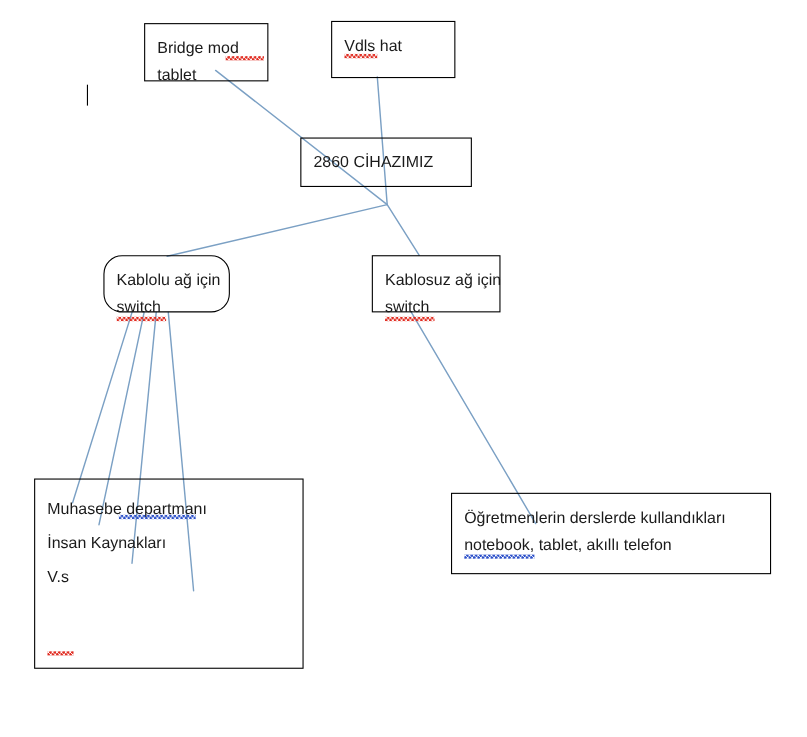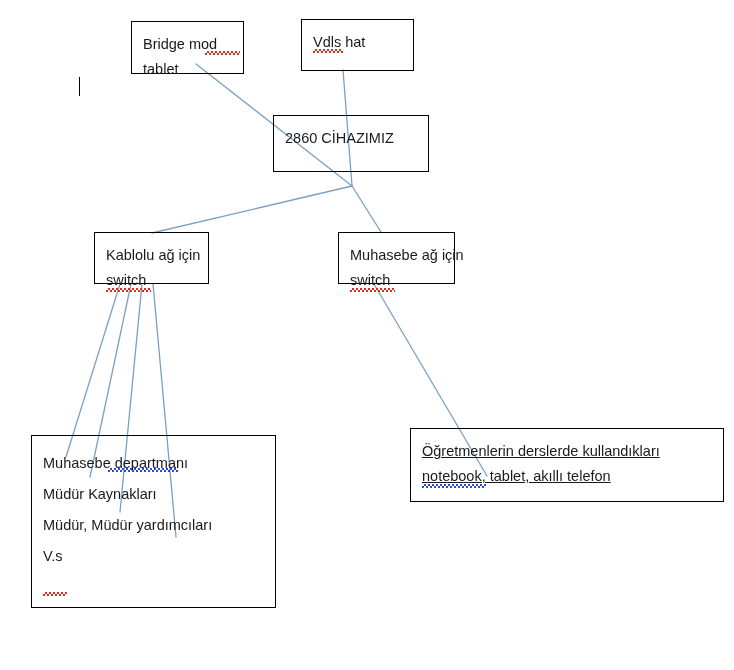"2860 CİHAZIMIZ" div.node { height: 57px -> 45px; top: 115px -> 125px }
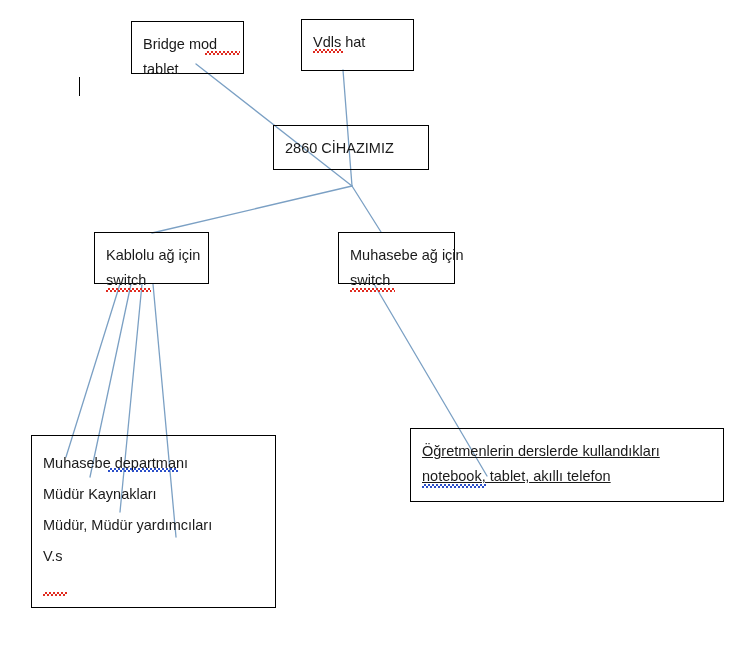"Kablolu ağ için" div.node { border-radius: none -> 17px }
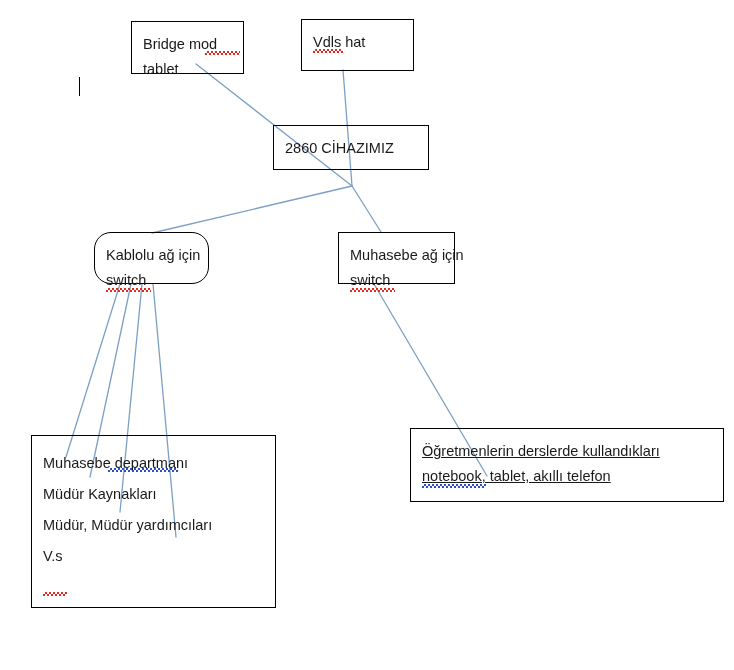"Muhasebe ağ için" span.line-text { text: Muhasebe -> Kablosuz }
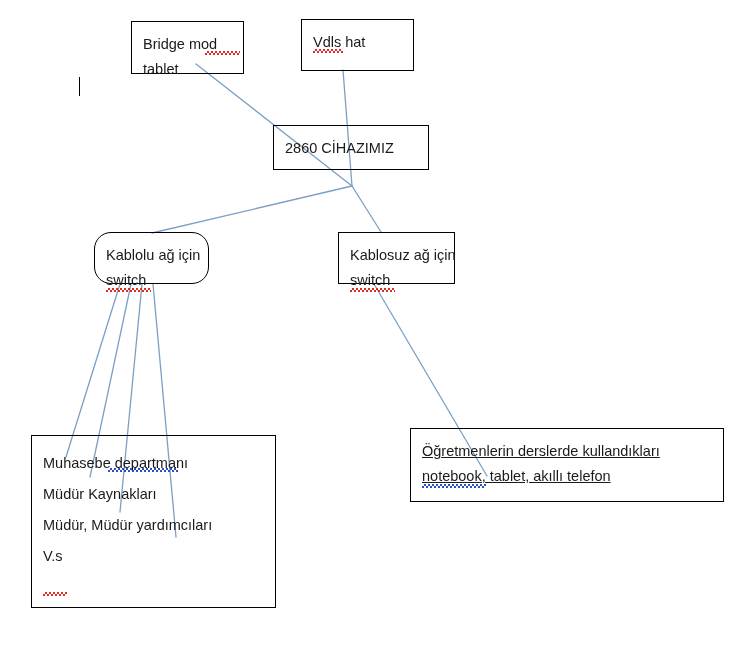"Öğretmenlerin derslerde kullandıkları" div.node { text-decoration: underline -> none; top: 428px -> 448px; width: 314px -> 291px }
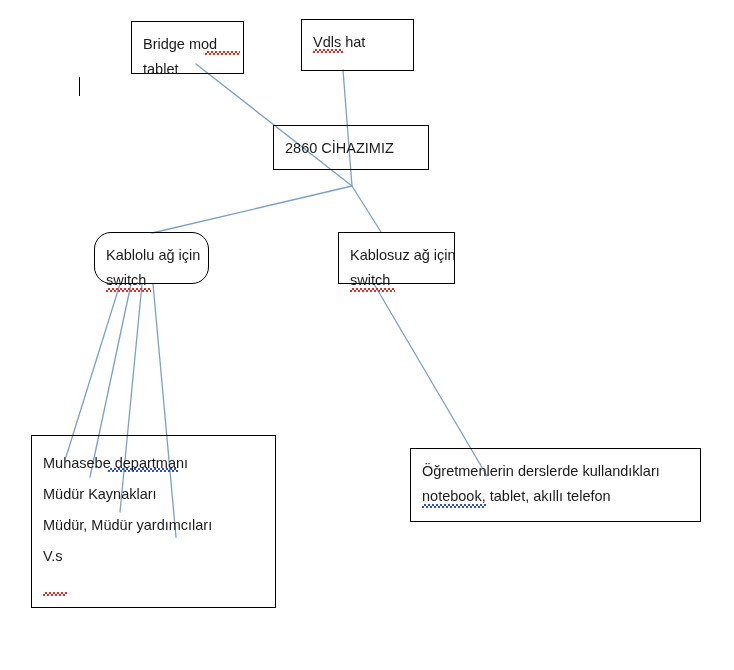"Müdür Kaynakları" span.line-text { text: Müdür -> İnsan }
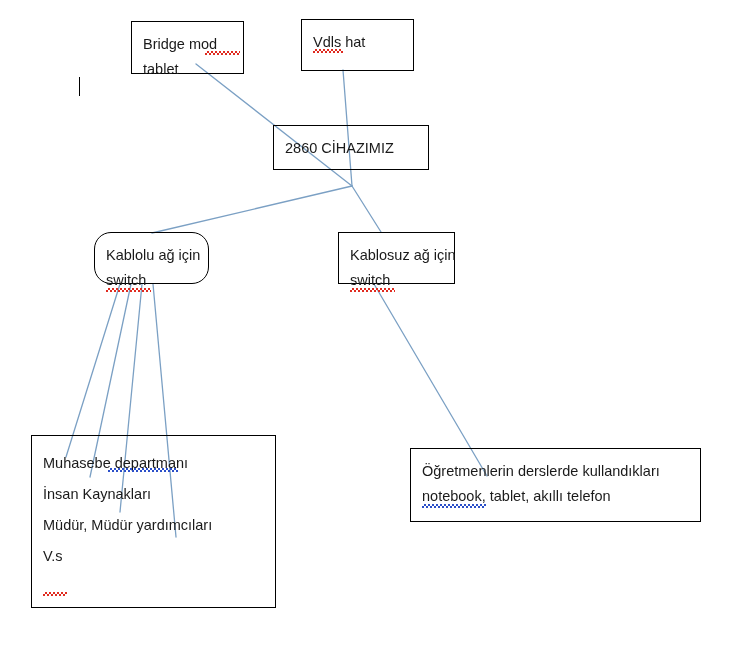"Müdür, Müdür yardımcıları" span.line-text { html: <span>Müdür, Müdür yardımcıları</span> -> none }
